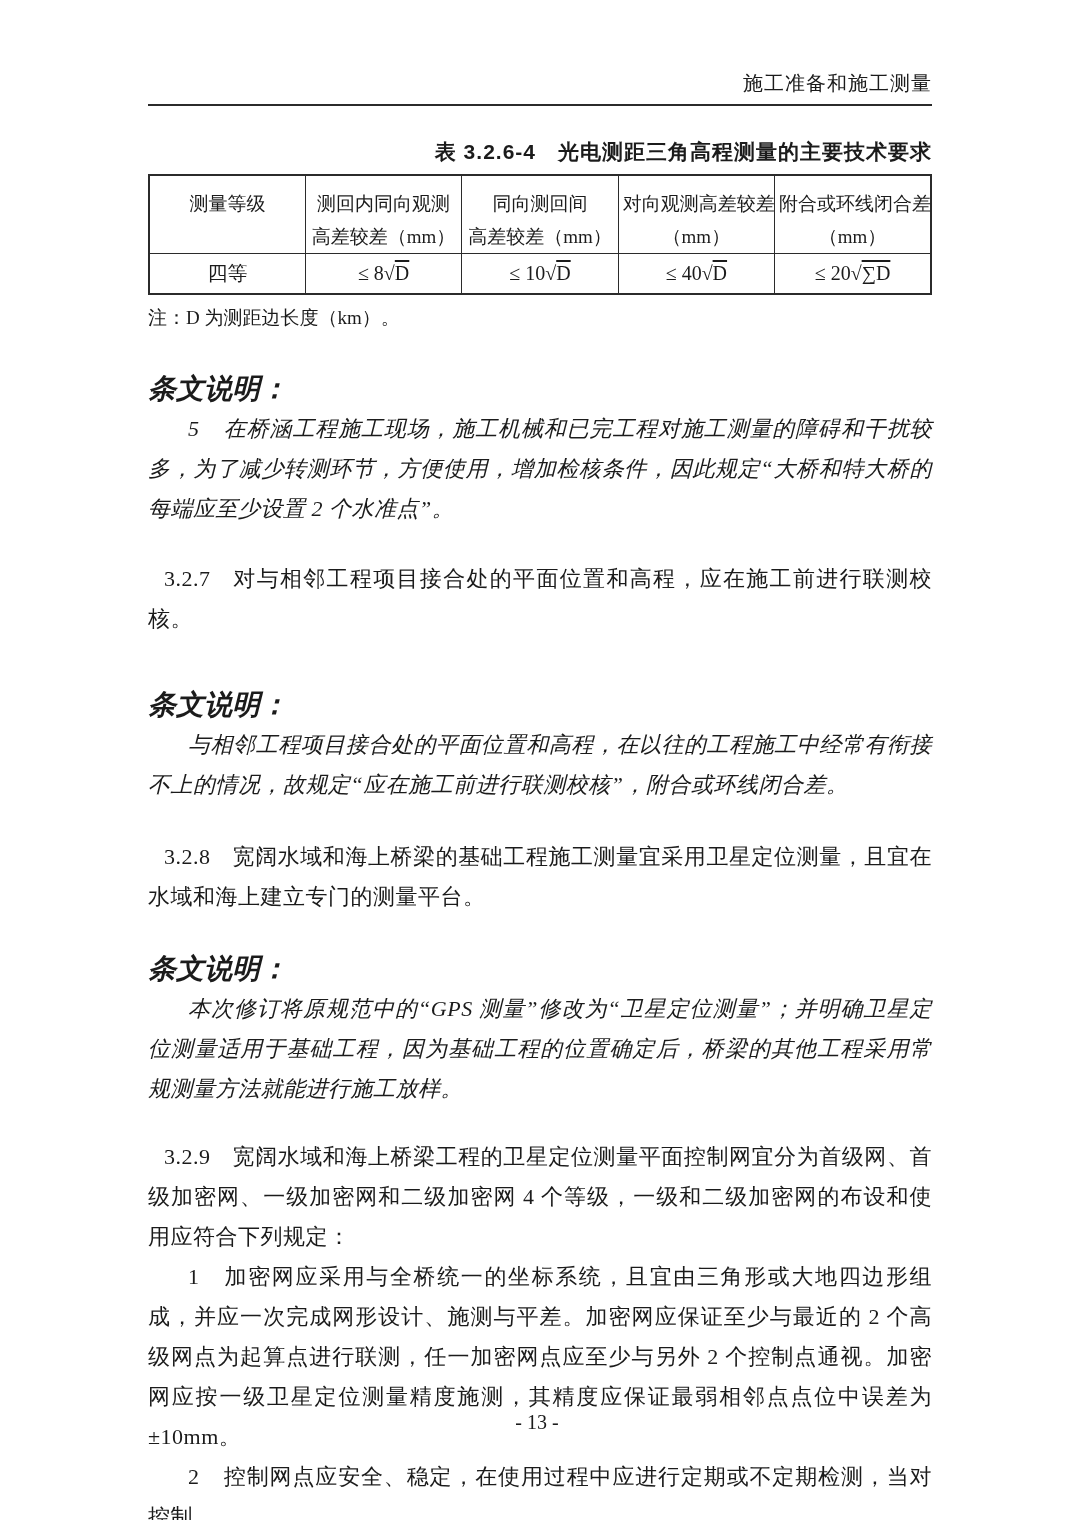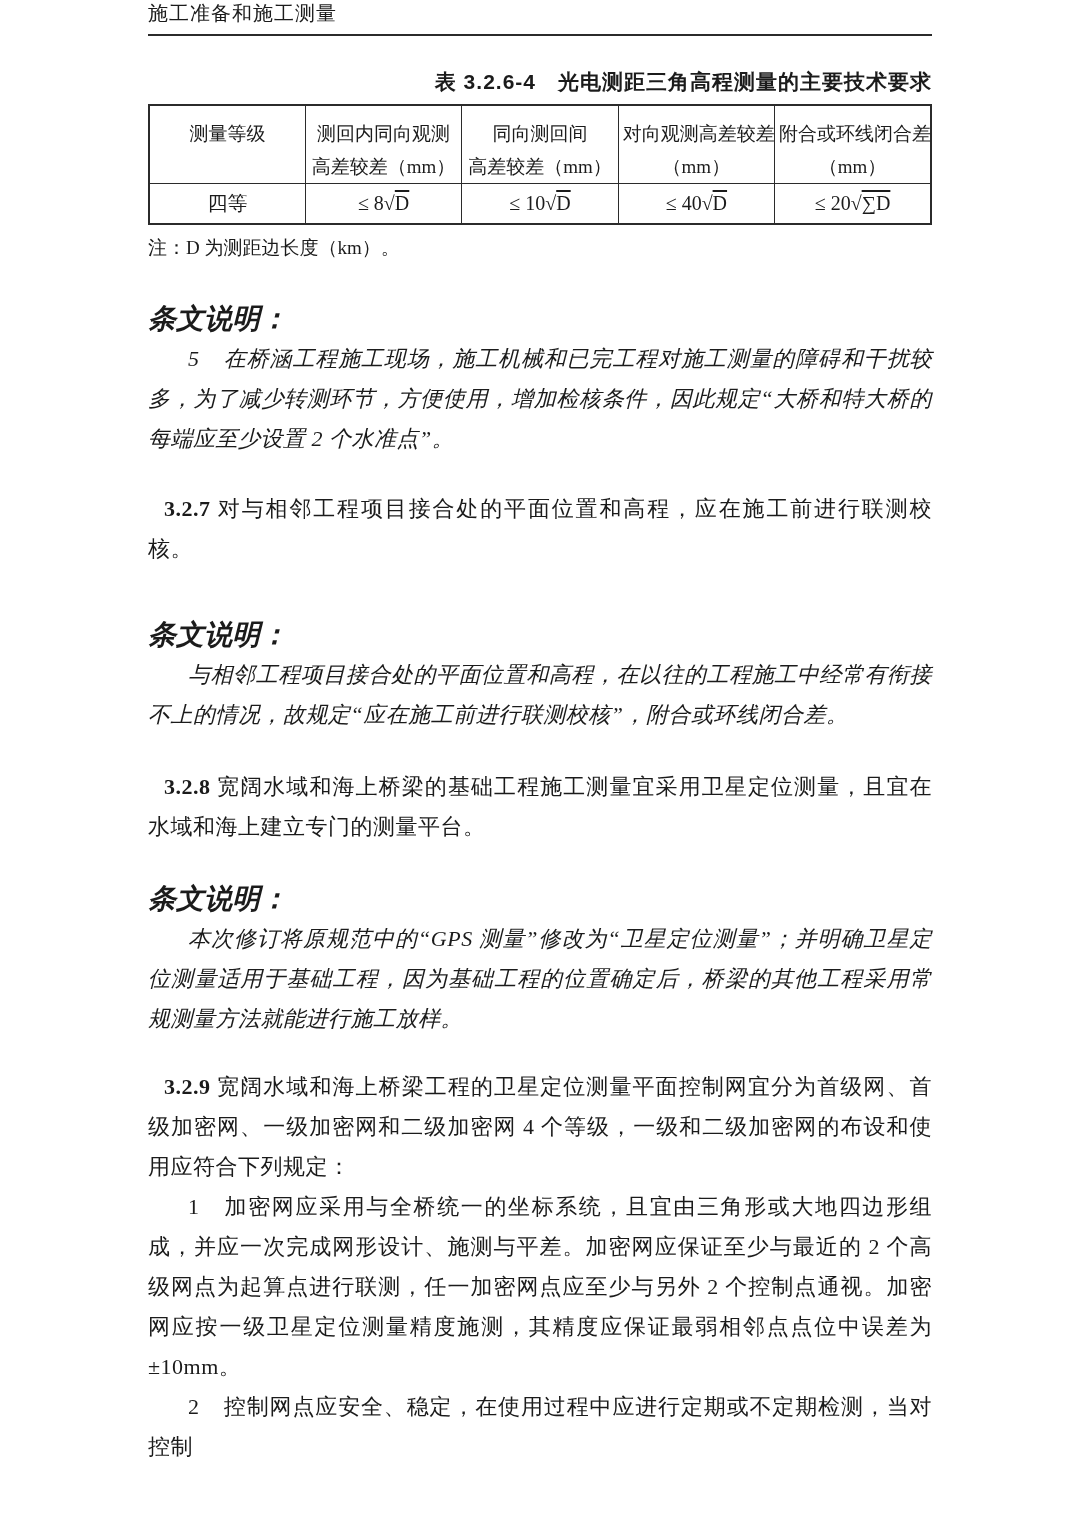"施工准备和施工测量" .running-header { padding-top: none -> 70px; text-align: none -> right }
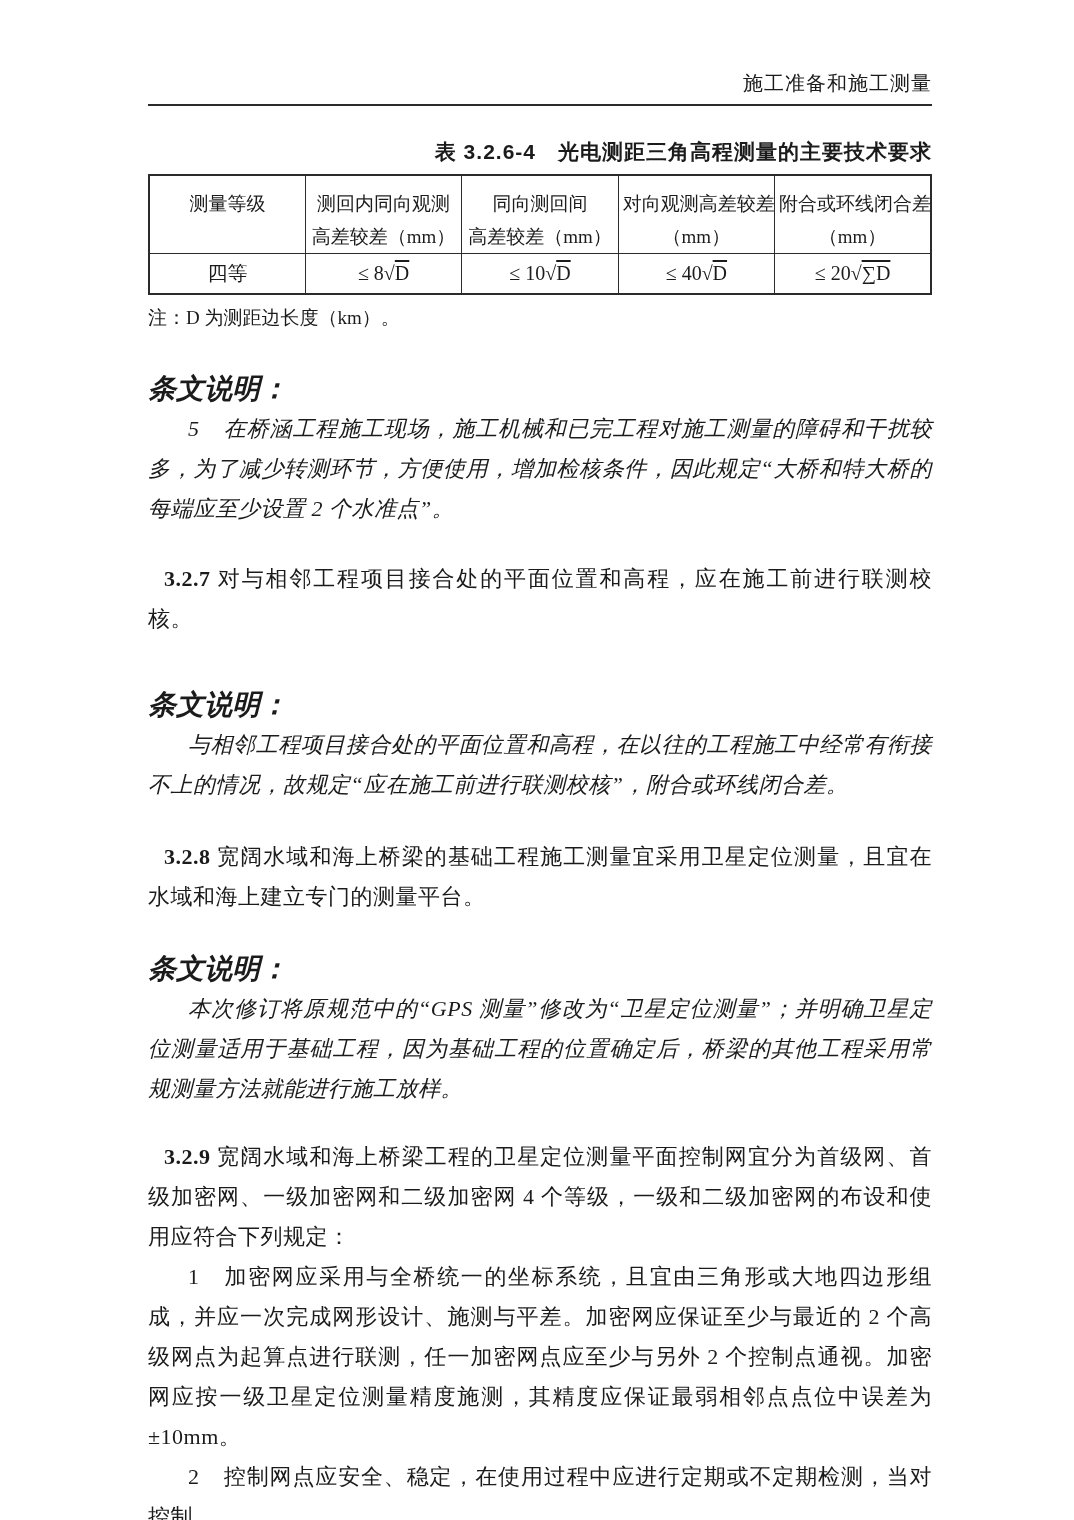"3.2.7" .clause-num { font-weight: bold -> normal; margin-right: 6px -> 22px }
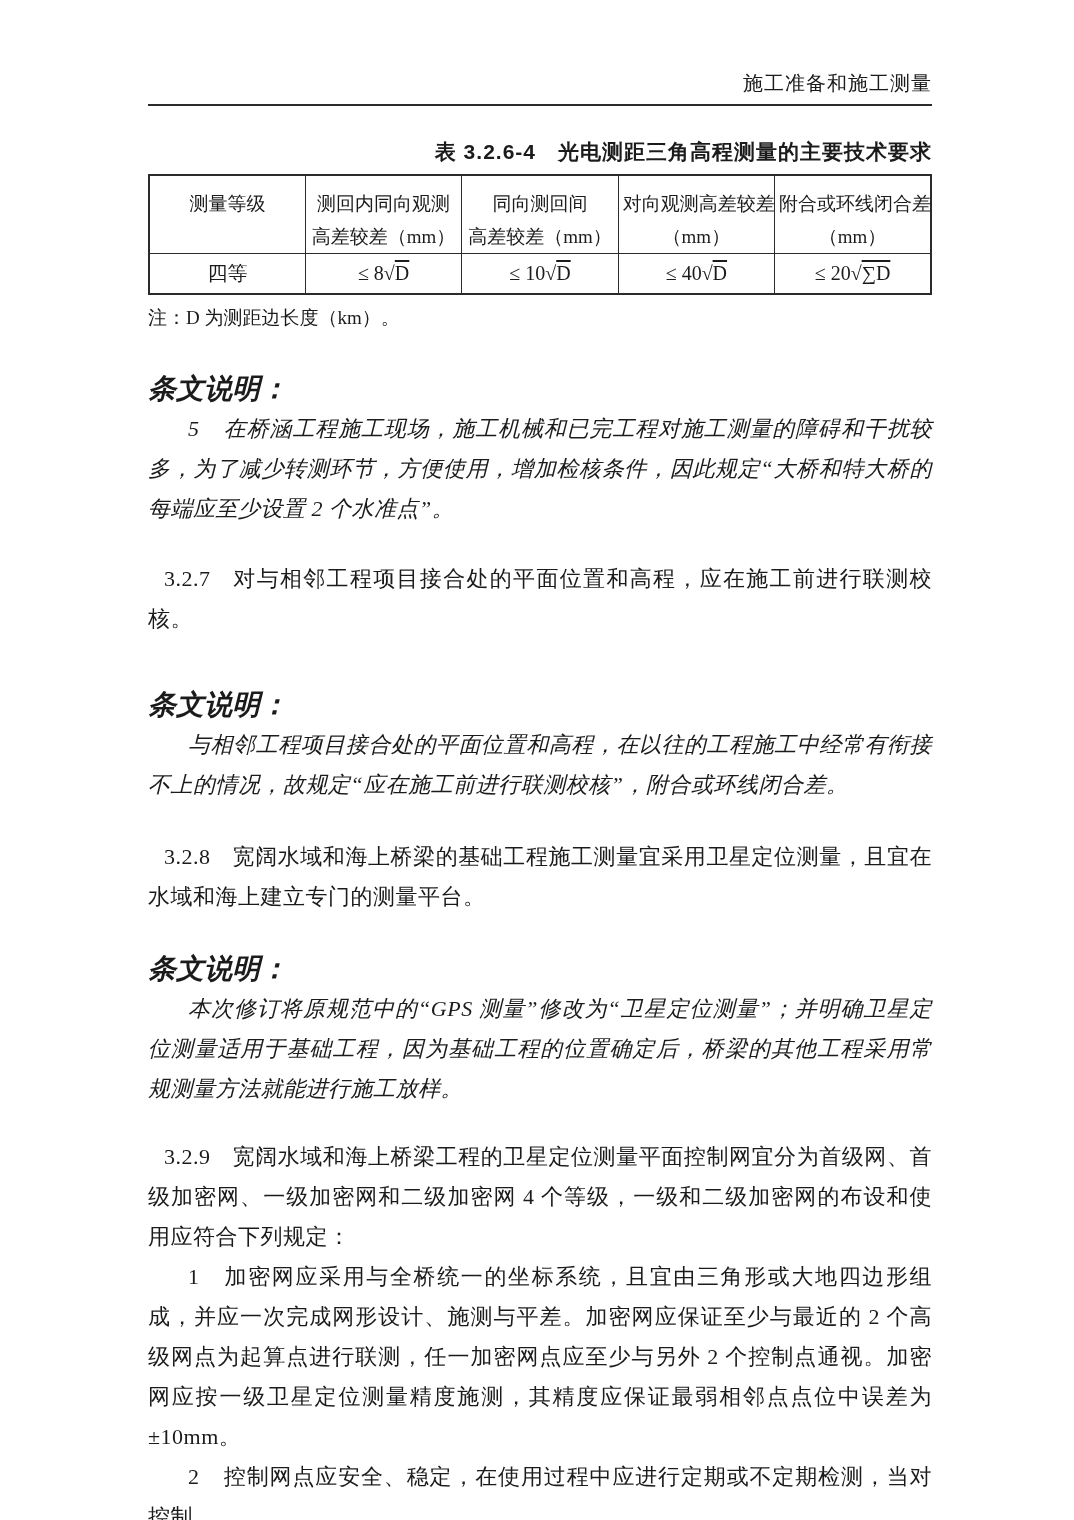"- 13 -" div.footer { html: none -> <div>- 13 -</div> }
